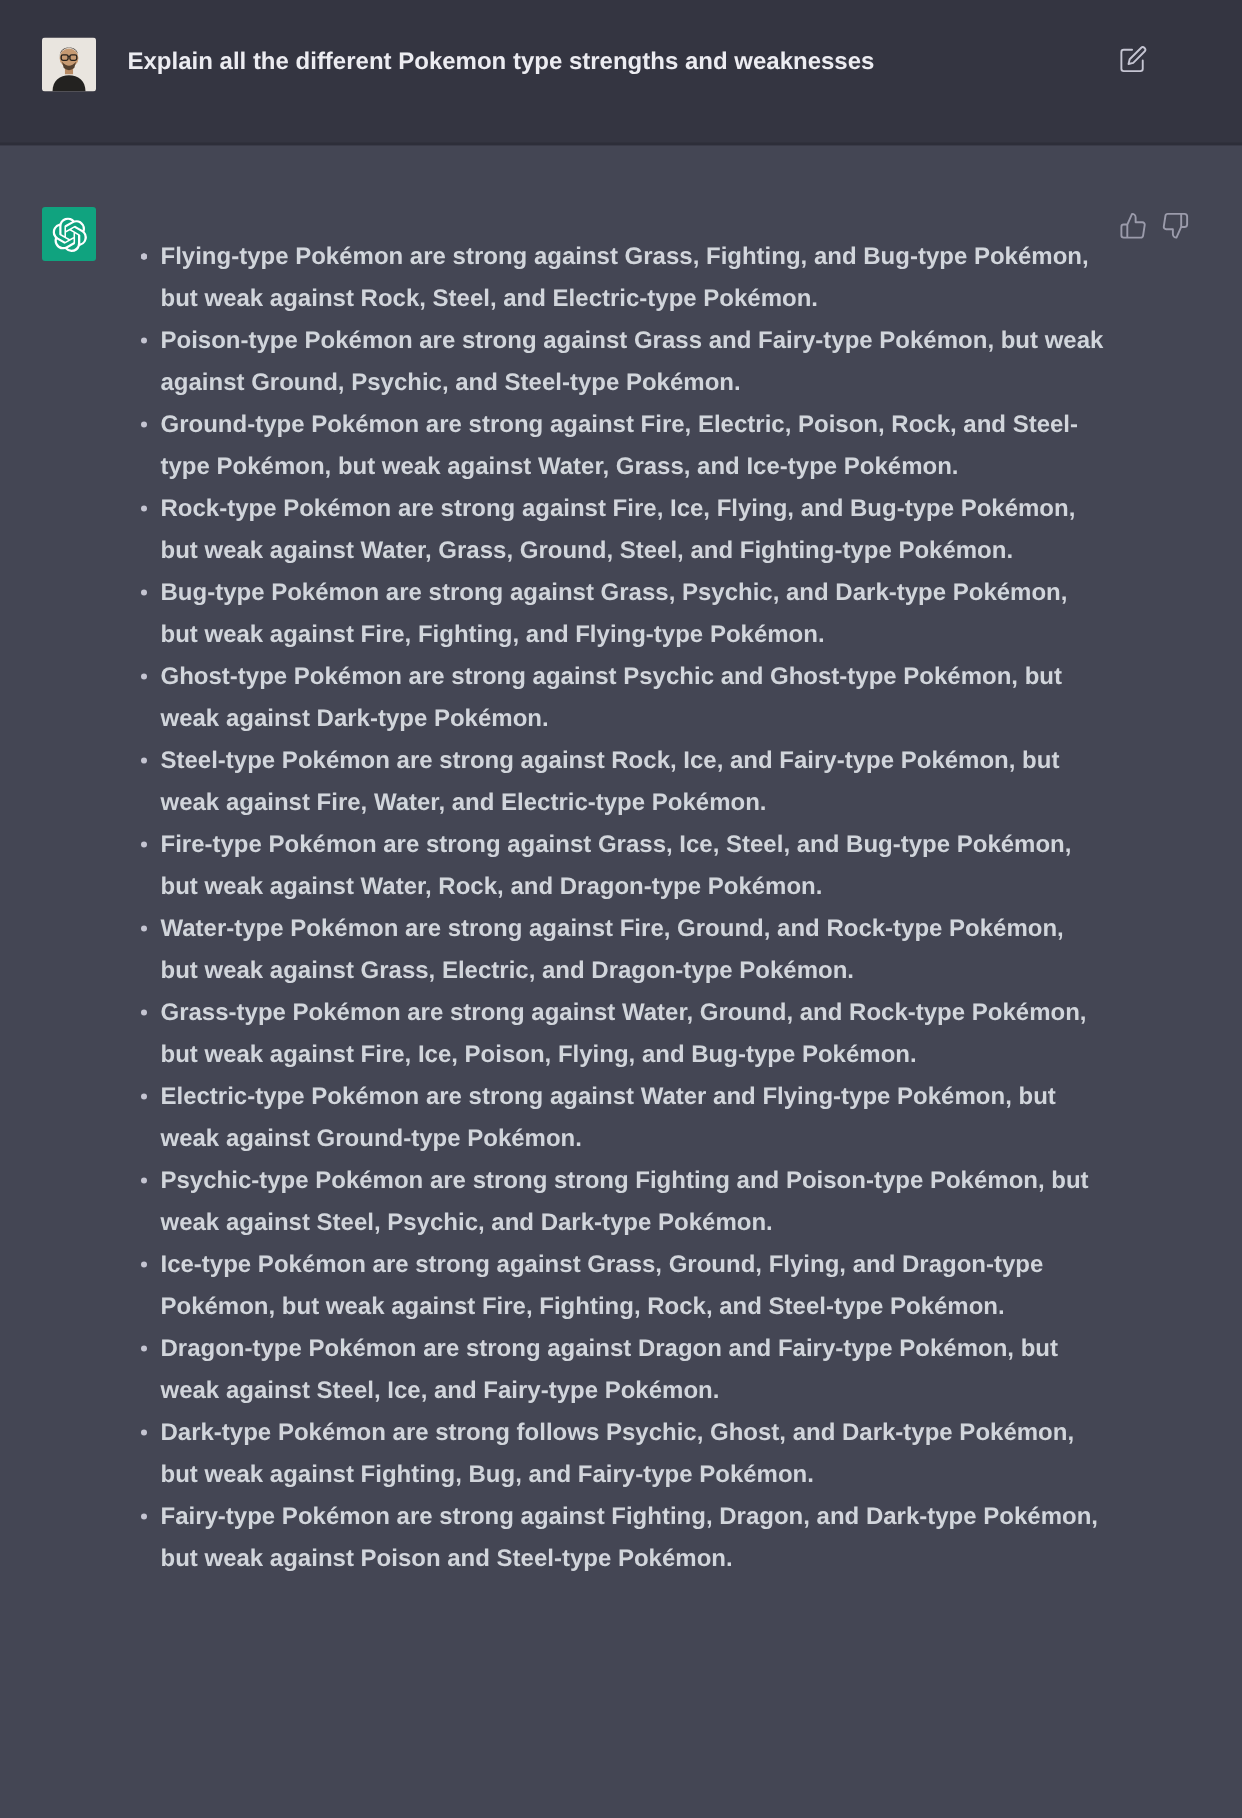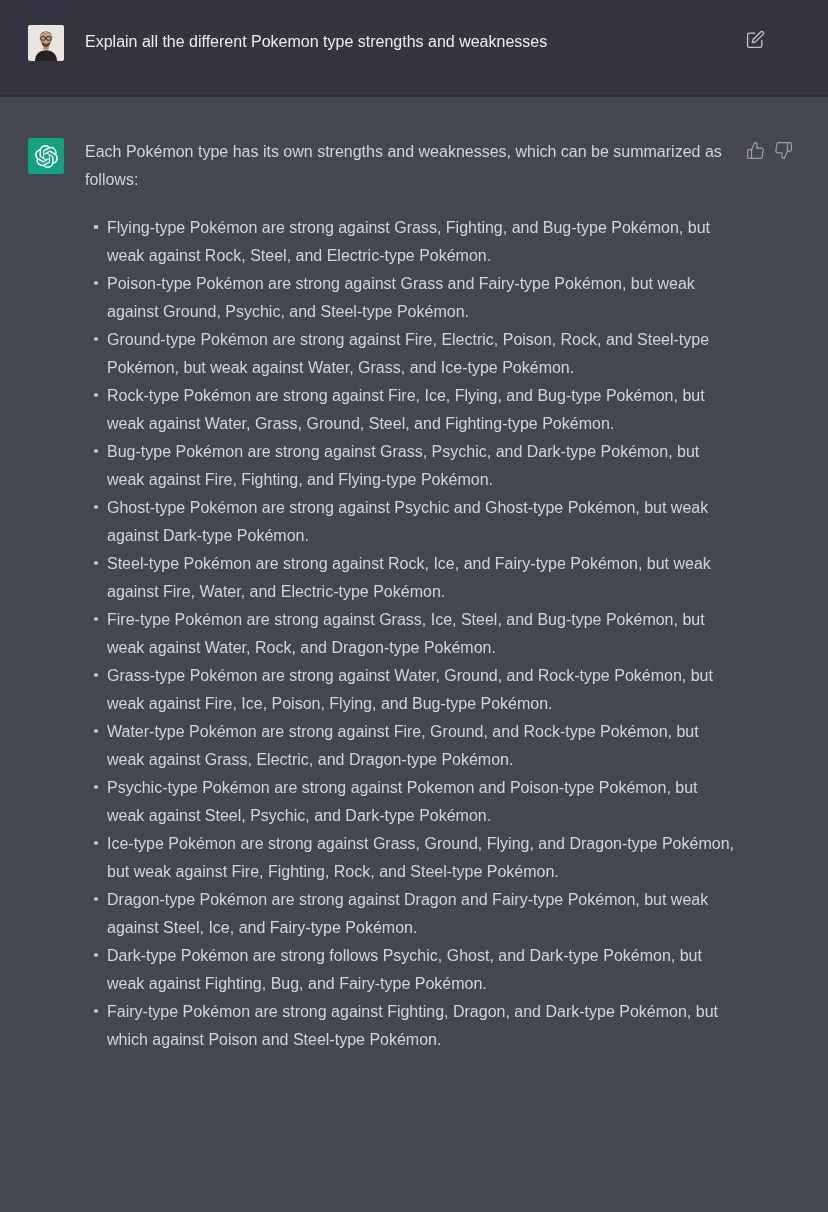"Explain all the different Pokemon" .chat-row { font-weight: none -> bold }
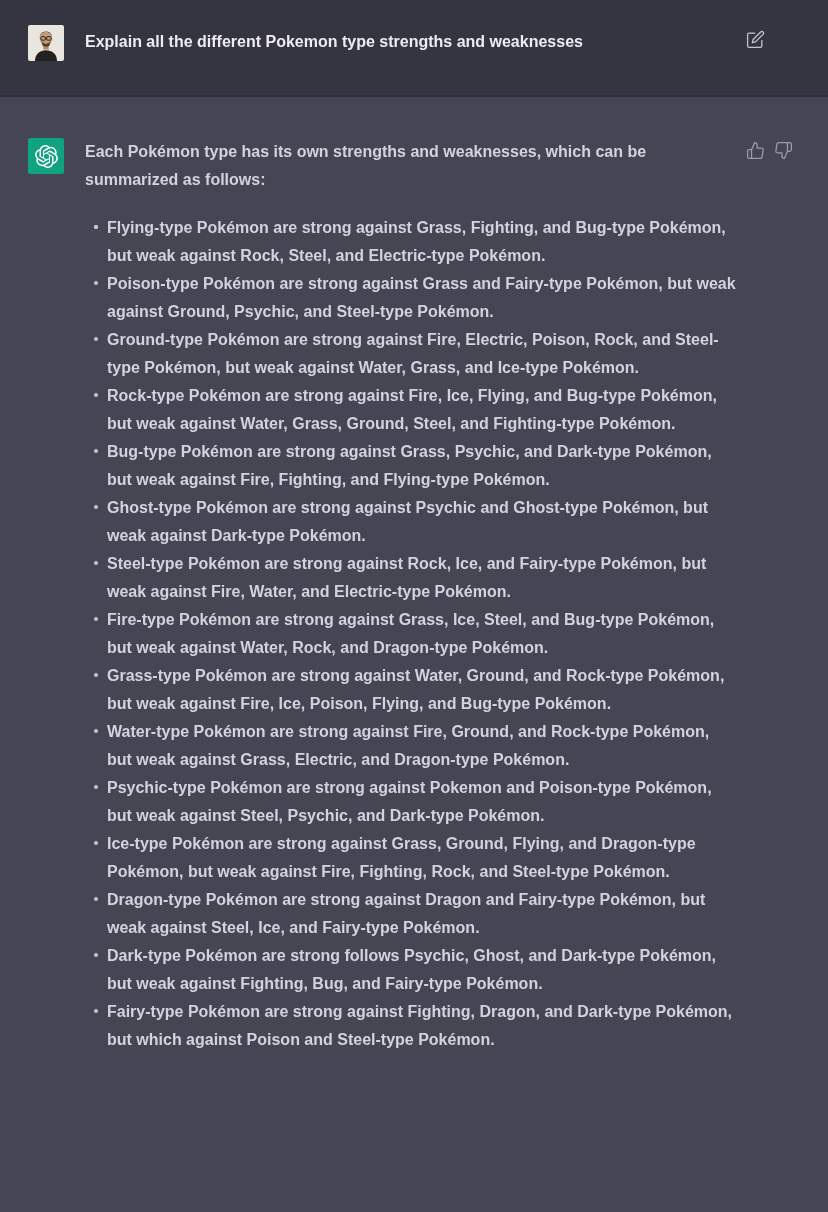"Each Pokémon type has its" p.intro { html: <p>Each Pokémon type has its own strengths and weaknesses, which can be summarized as follows:</p> -> none }
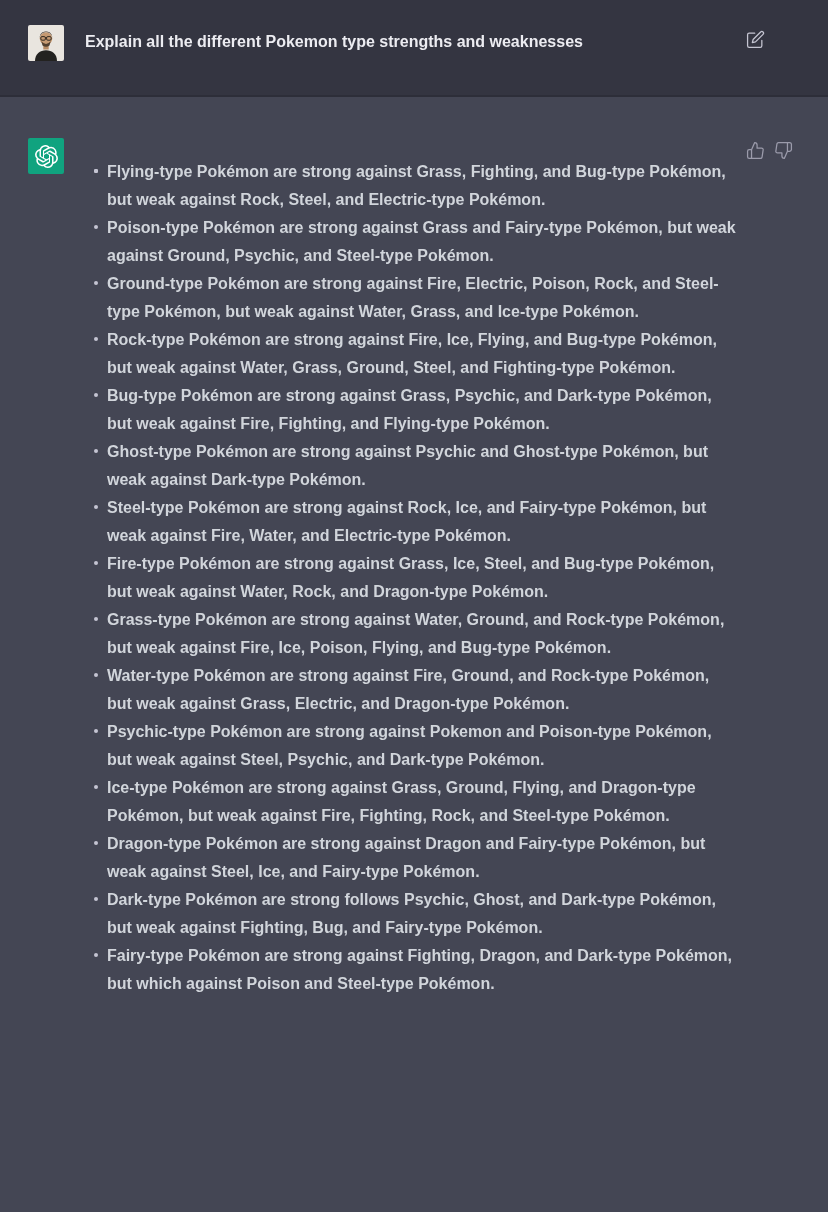"Grass-type Pokémon are strong against" li { order: before "Water-type Pokémon are strong against" -> after "Water-type Pokémon are strong against" }
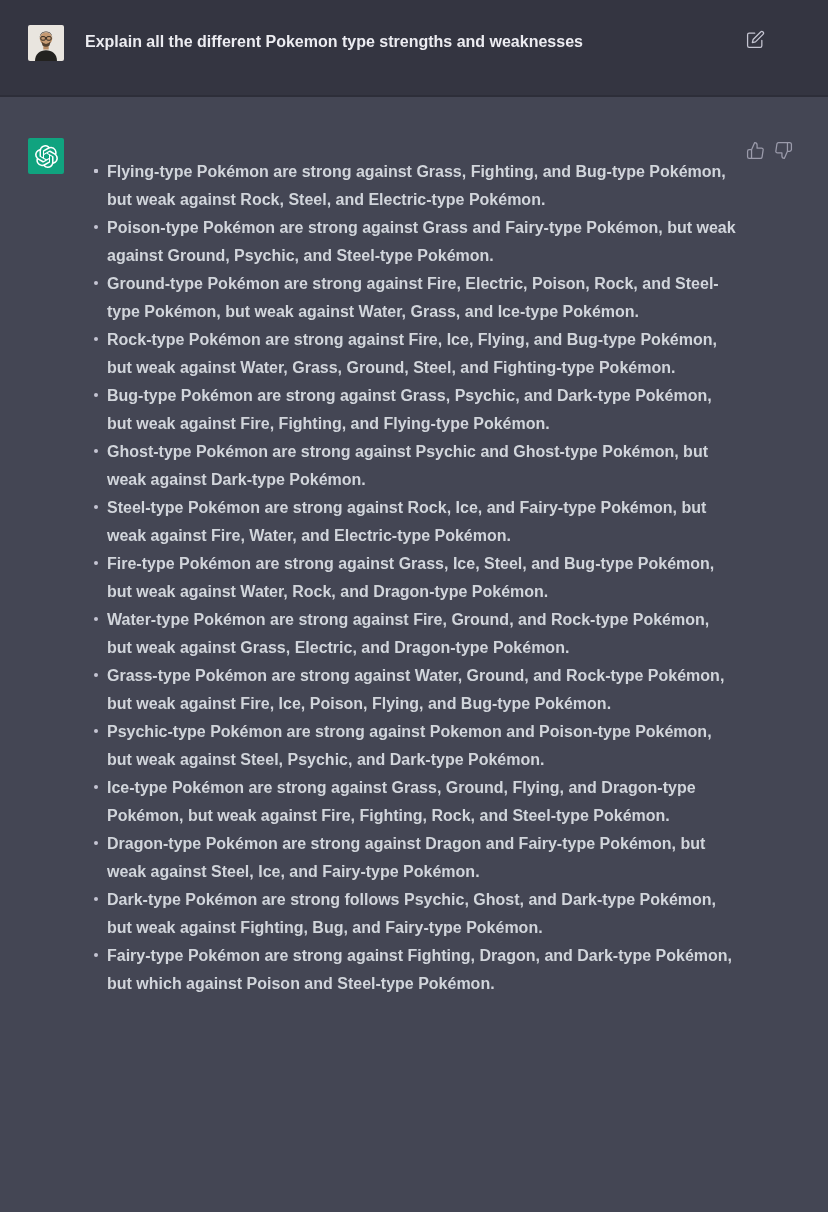"Electric-type Pokémon are strong against" li { html: none -> <li><span></span><span>Electric-type Pokémon are strong against Water and Flying-type Pokémon, but weak against Ground-type Pokémon.</span></li> }
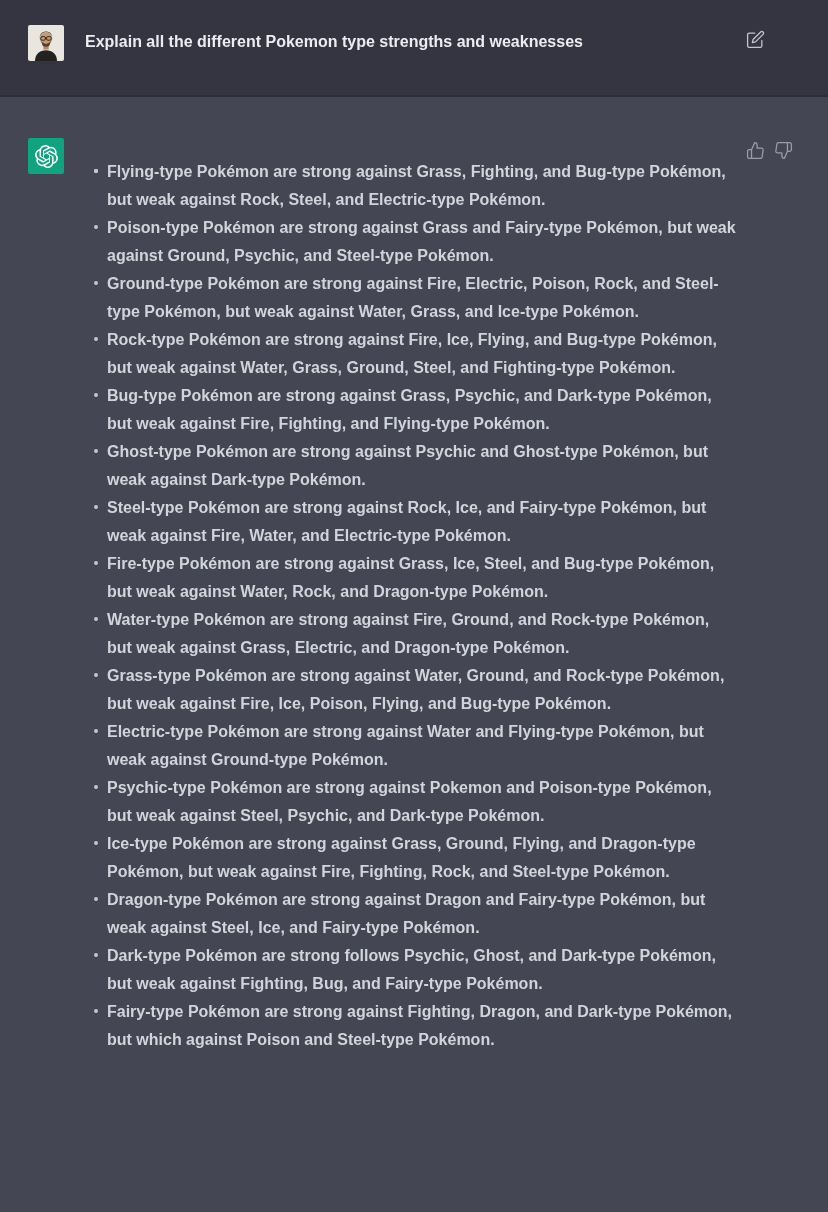"Psychic-type Pokémon are strong against" span { text: against Pokemon -> strong Fighting }
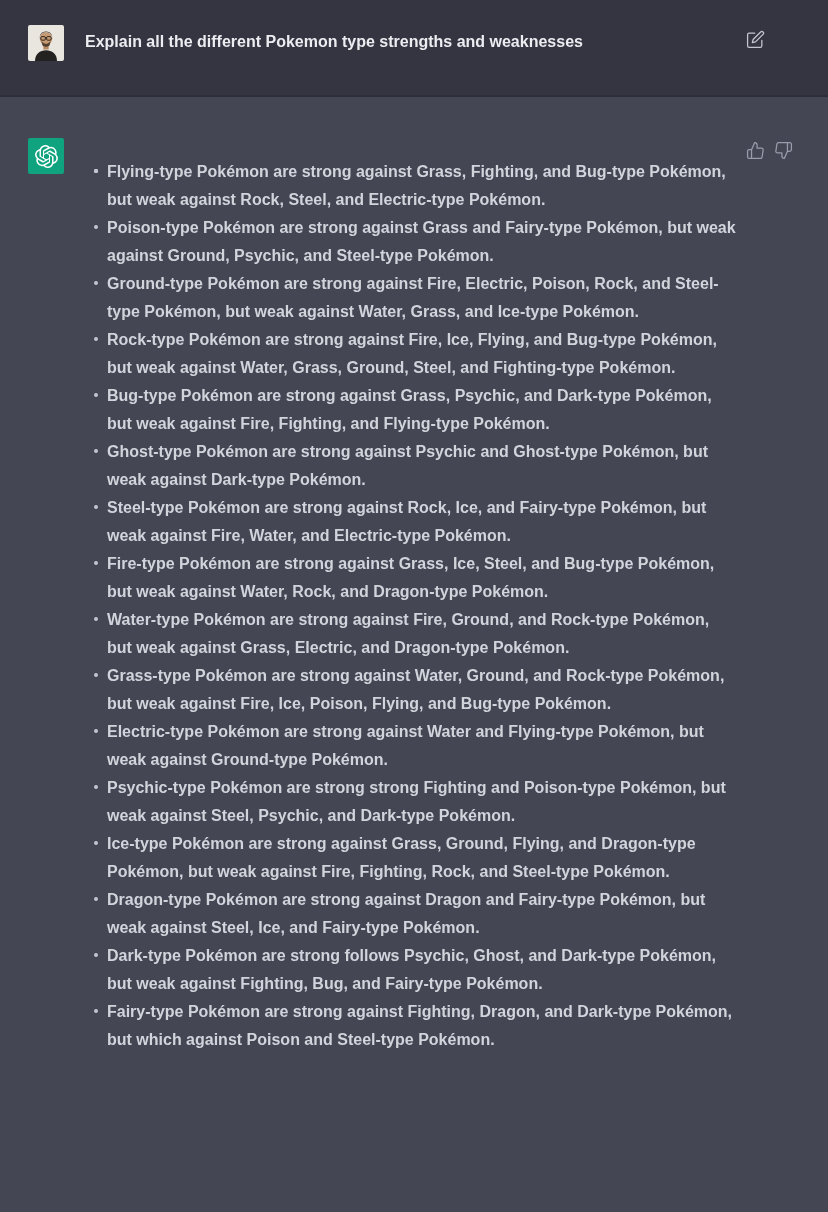"Fairy-type Pokémon are strong against" span { text: which -> weak }
